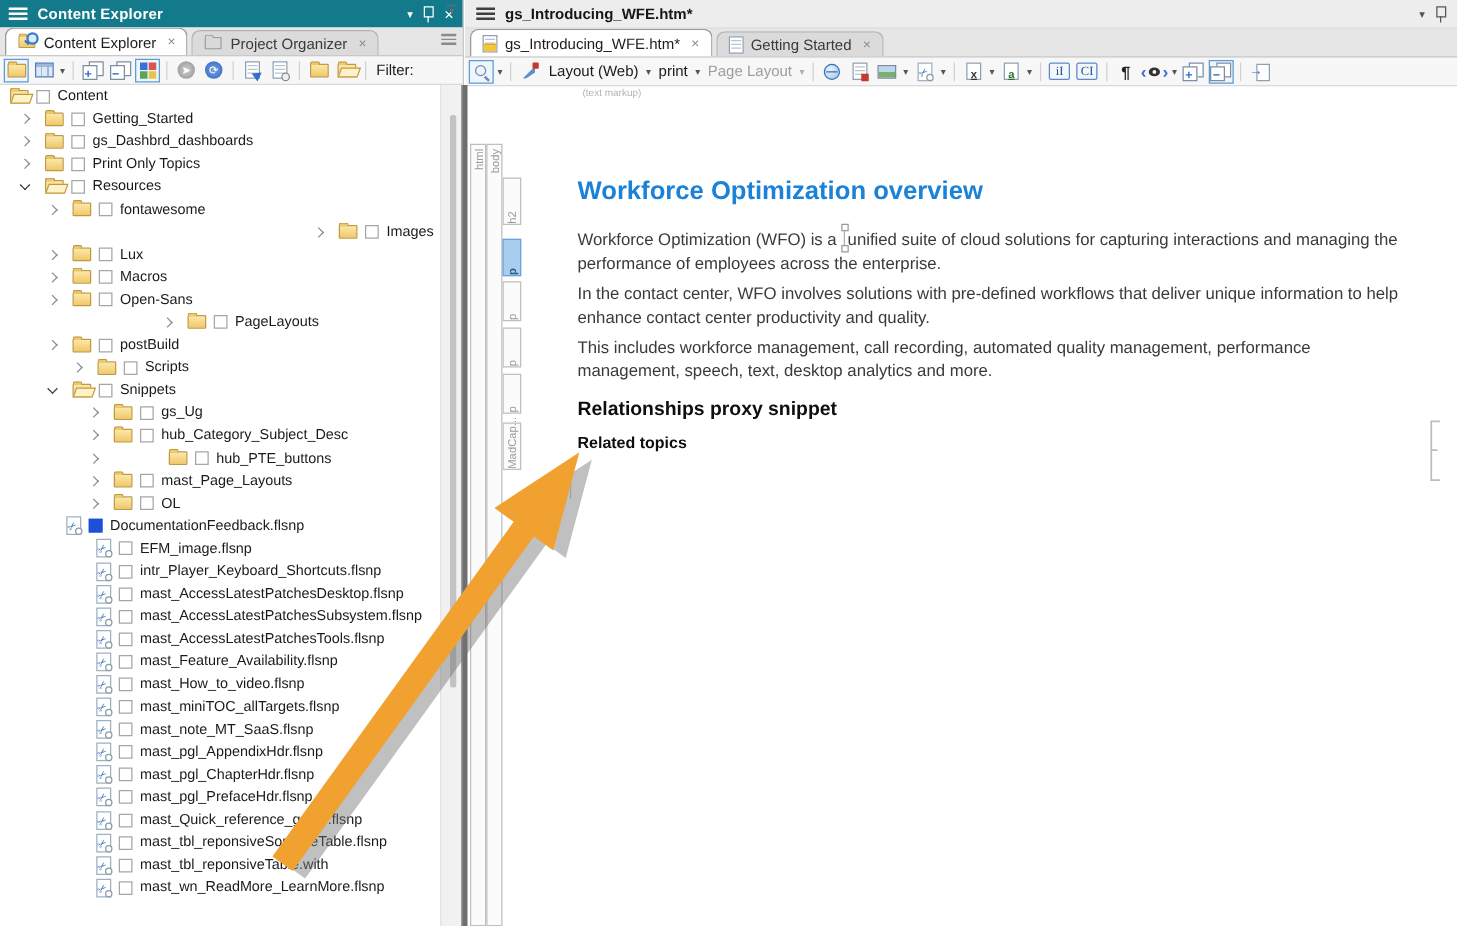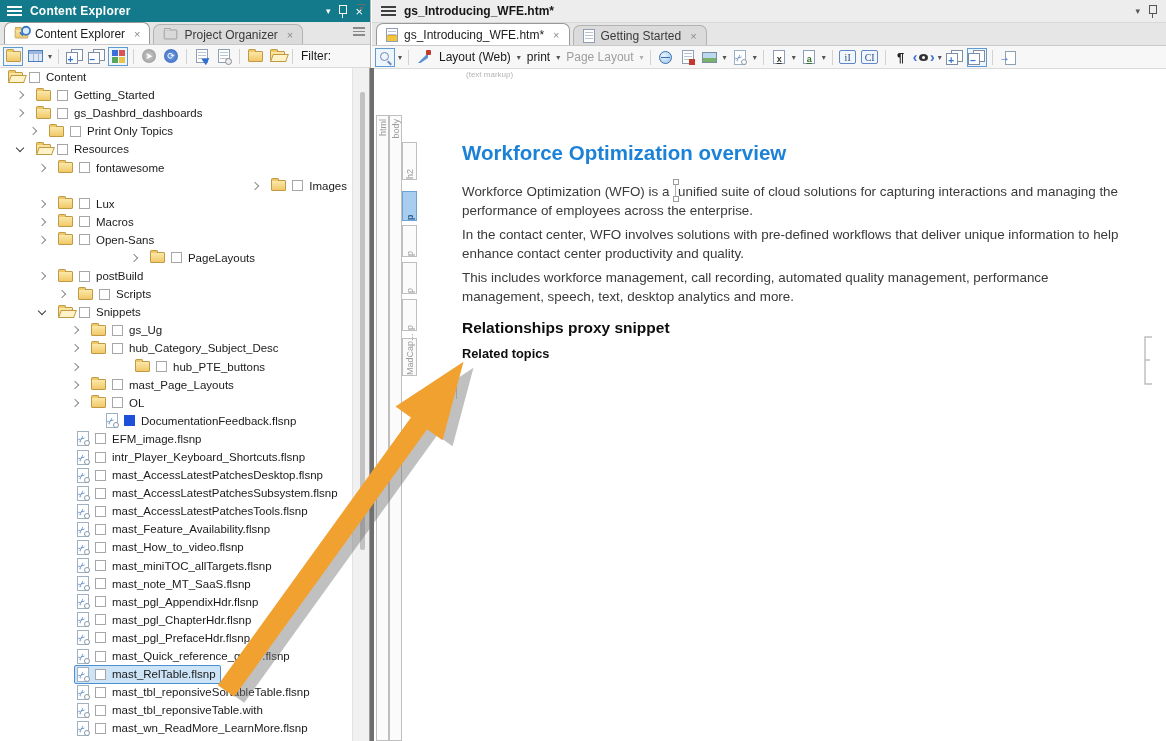"Print Only Topics" div.trow { padding-left: 30px -> 17px }
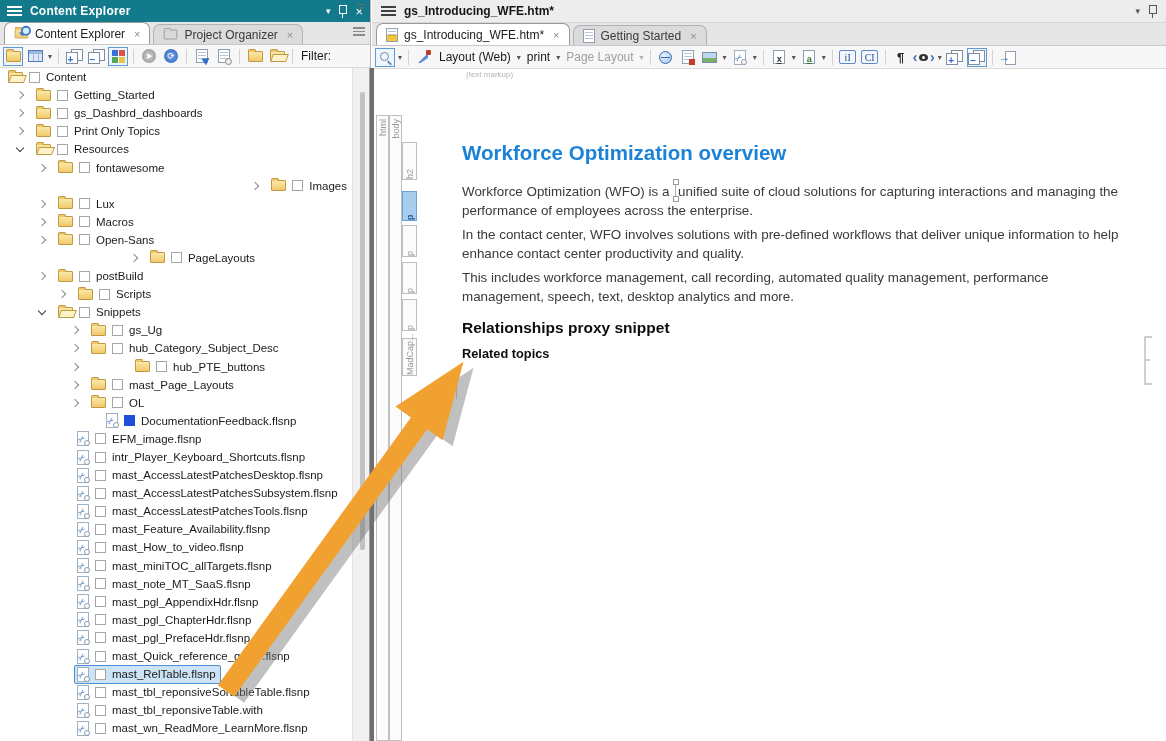"DocumentationFeedback.flsnp" div.trow { padding-left: 103px -> 50px }
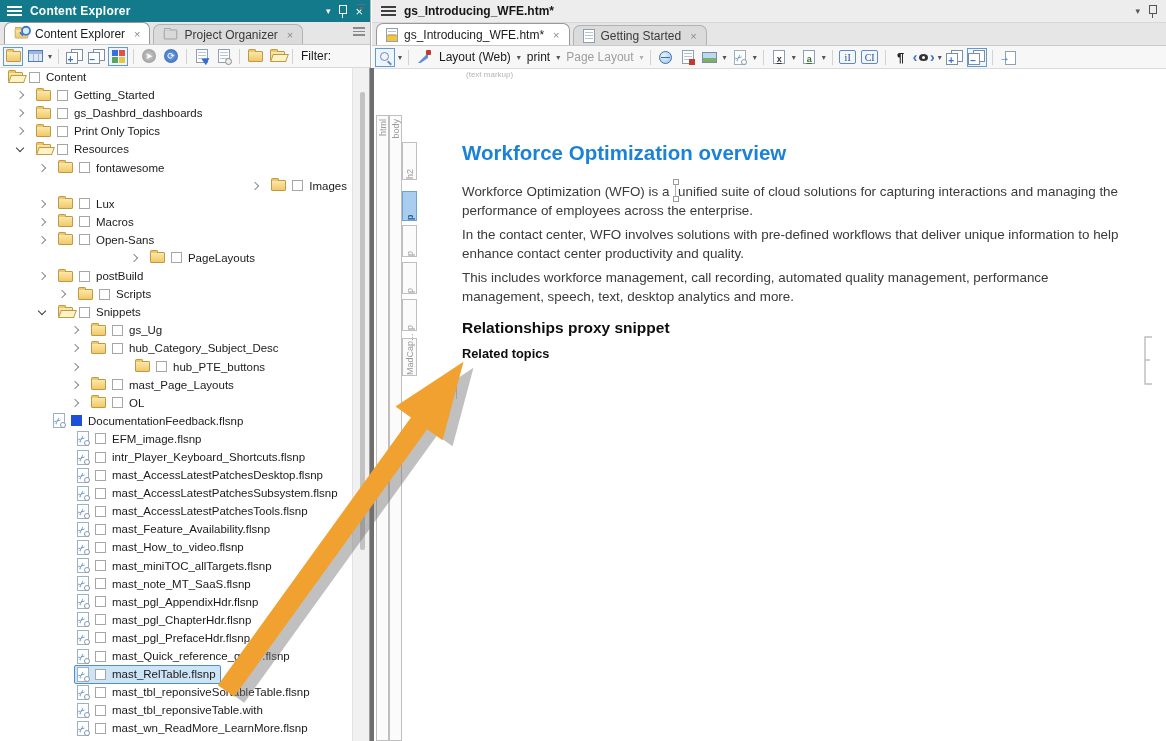"mast_RelTable.flsnp" div.trow { html: <div> <span> <span></span> <span></span> <span>mast_RelTable.flsnp</span> </span> </div> -> none }
